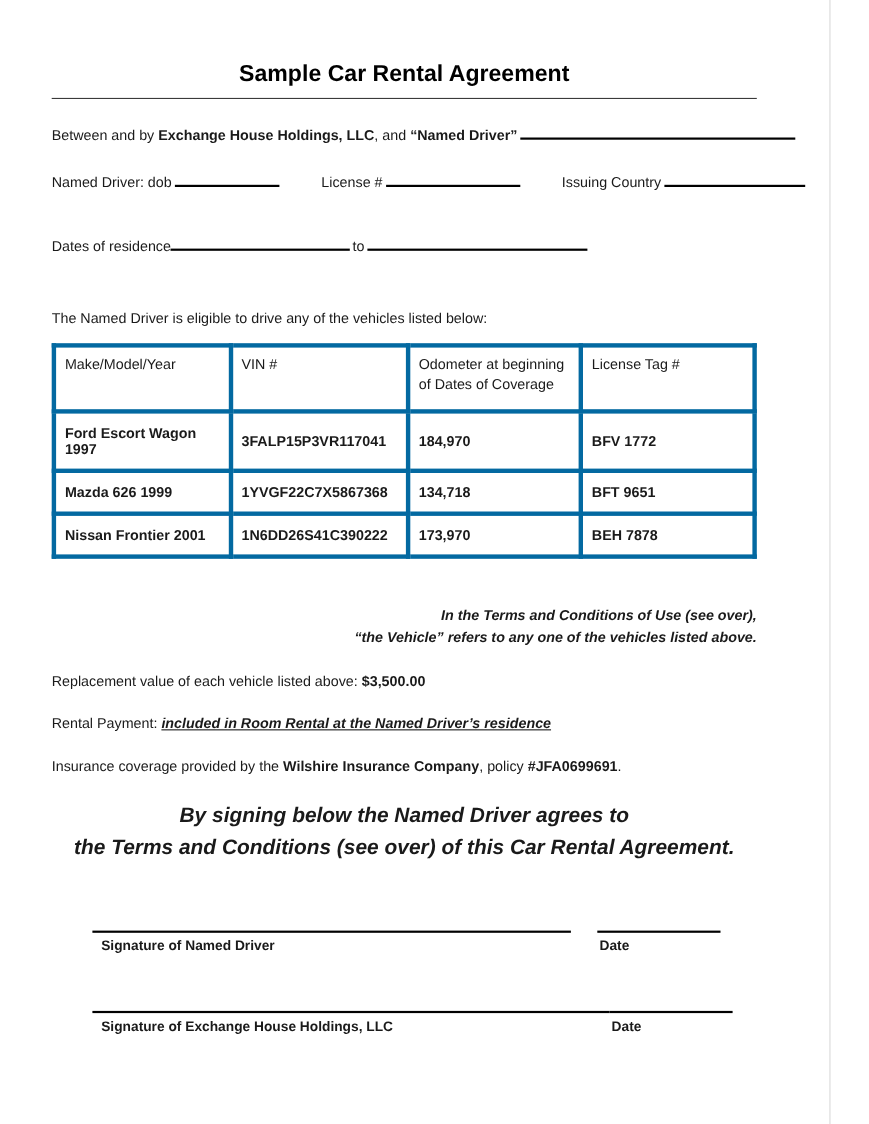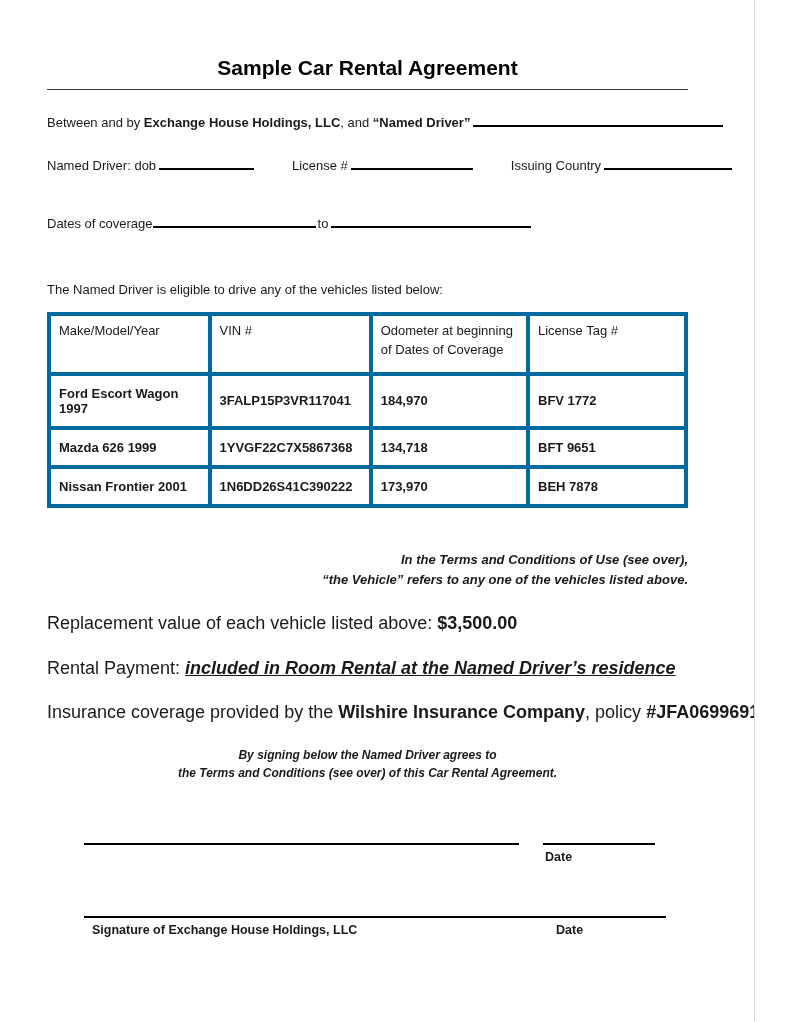"Dates of coverage" span { text: coverage -> residence }
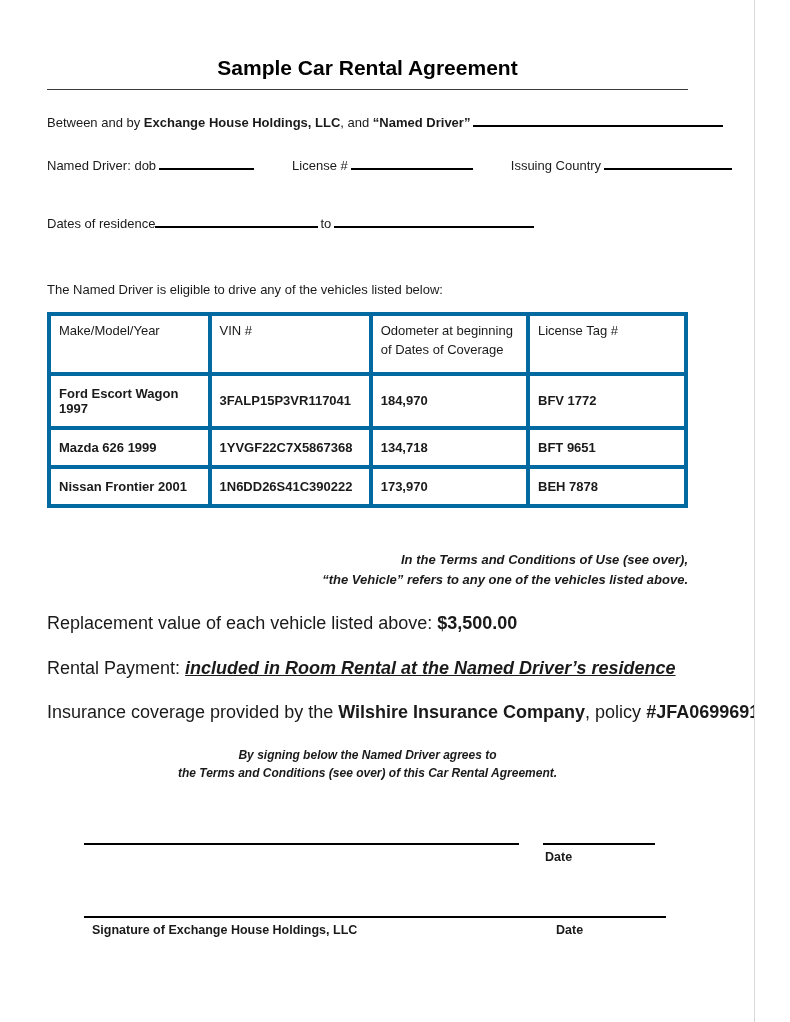"Replacement value of each vehicle" .fact-line { font-size: 18px -> 13px }
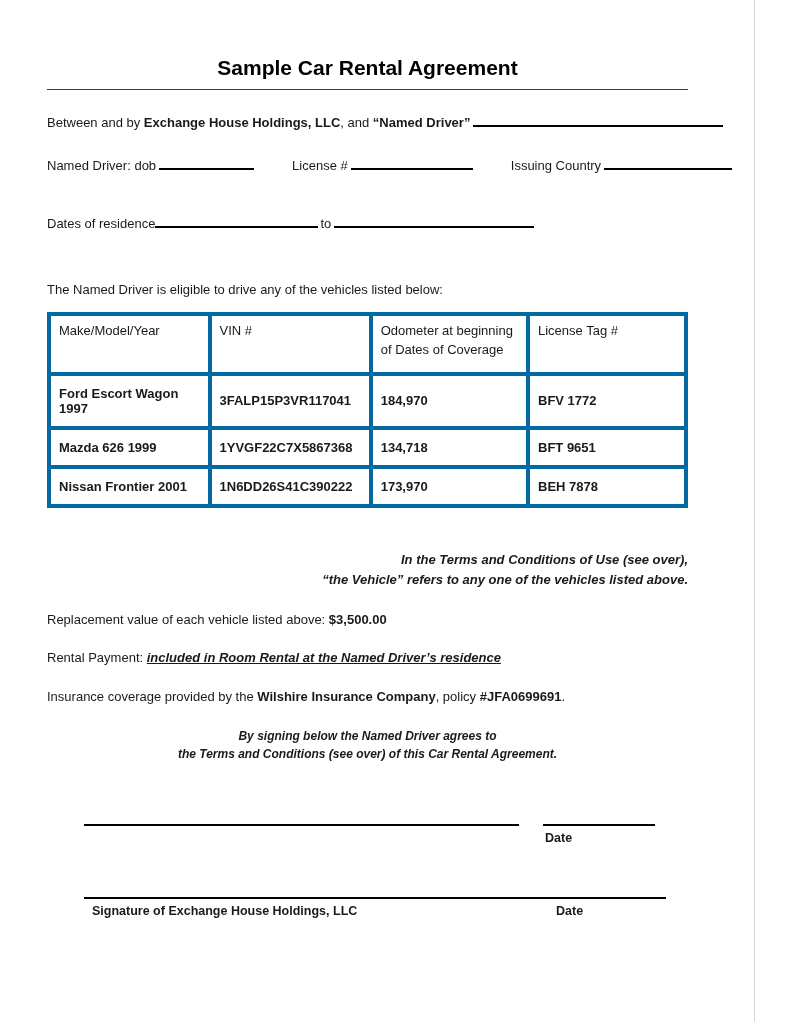"By signing below the Named" .signing-note { font-size: 12px -> 19px }
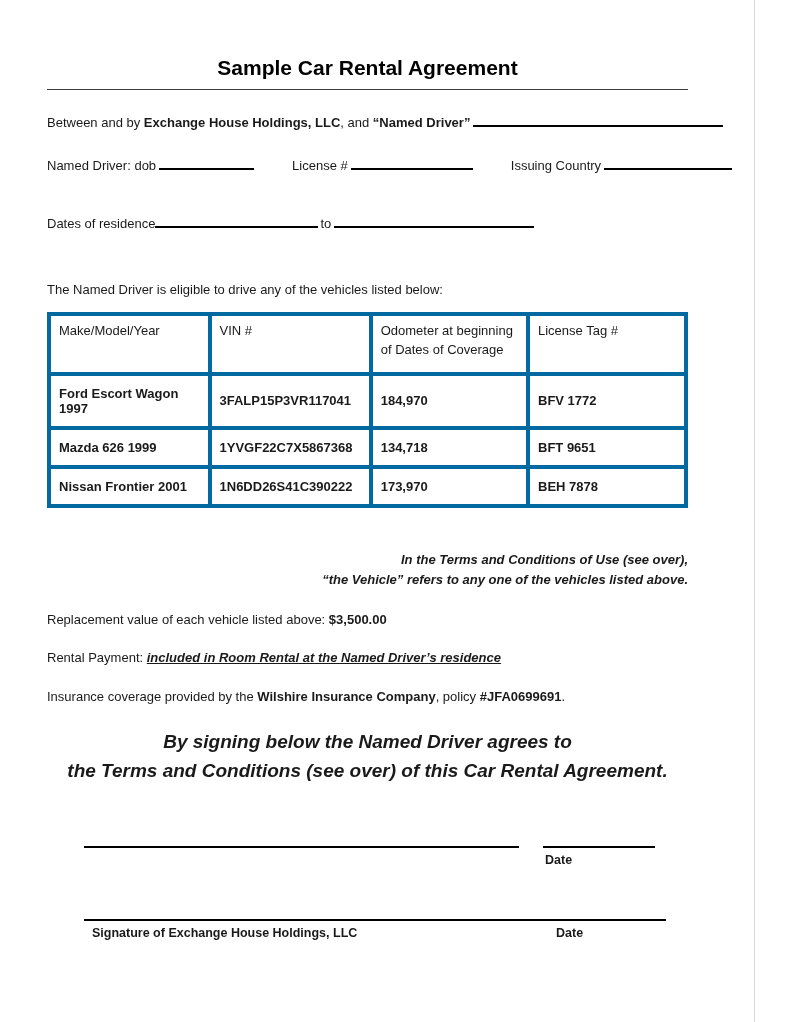"Signature of Named Driver" div.sig-label { html: none -> <div>Signature of Named Driver</div> }
